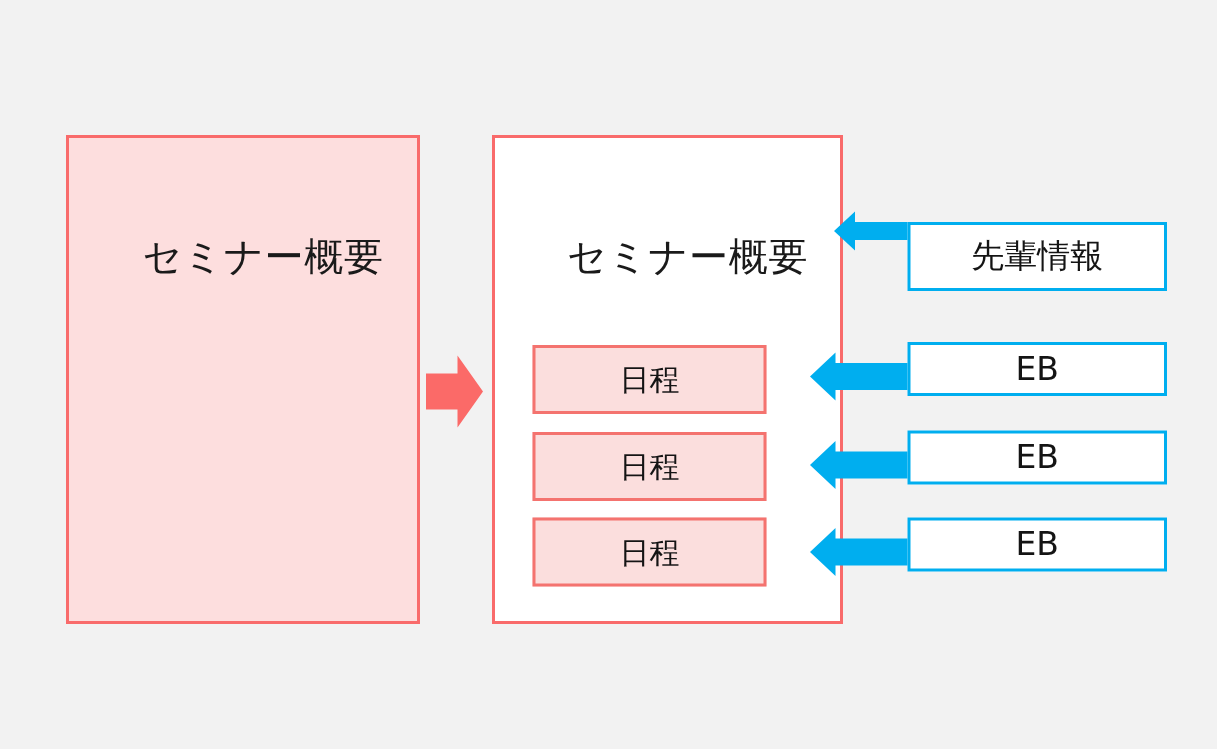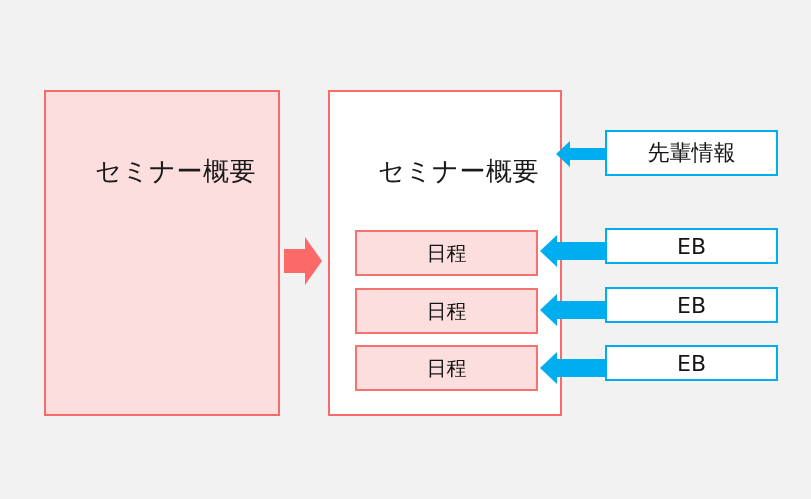"先輩情報" .source-senpai { top: 130px -> 148px }
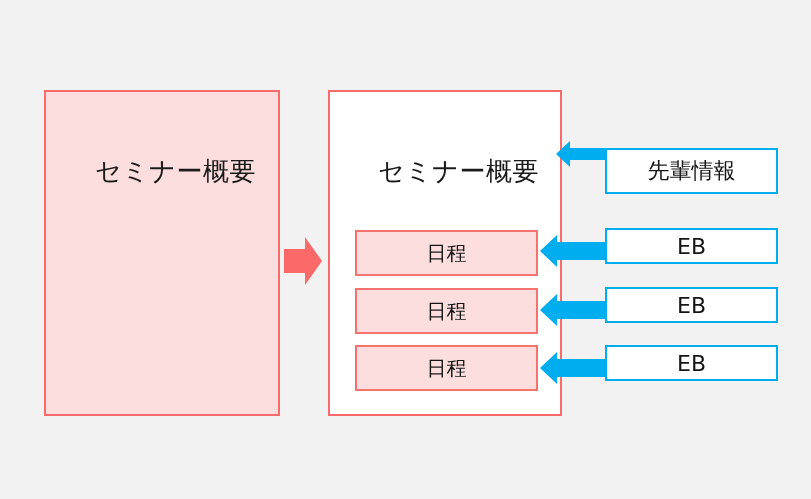"日程" .schedule-box { width: 183px -> 156px }
